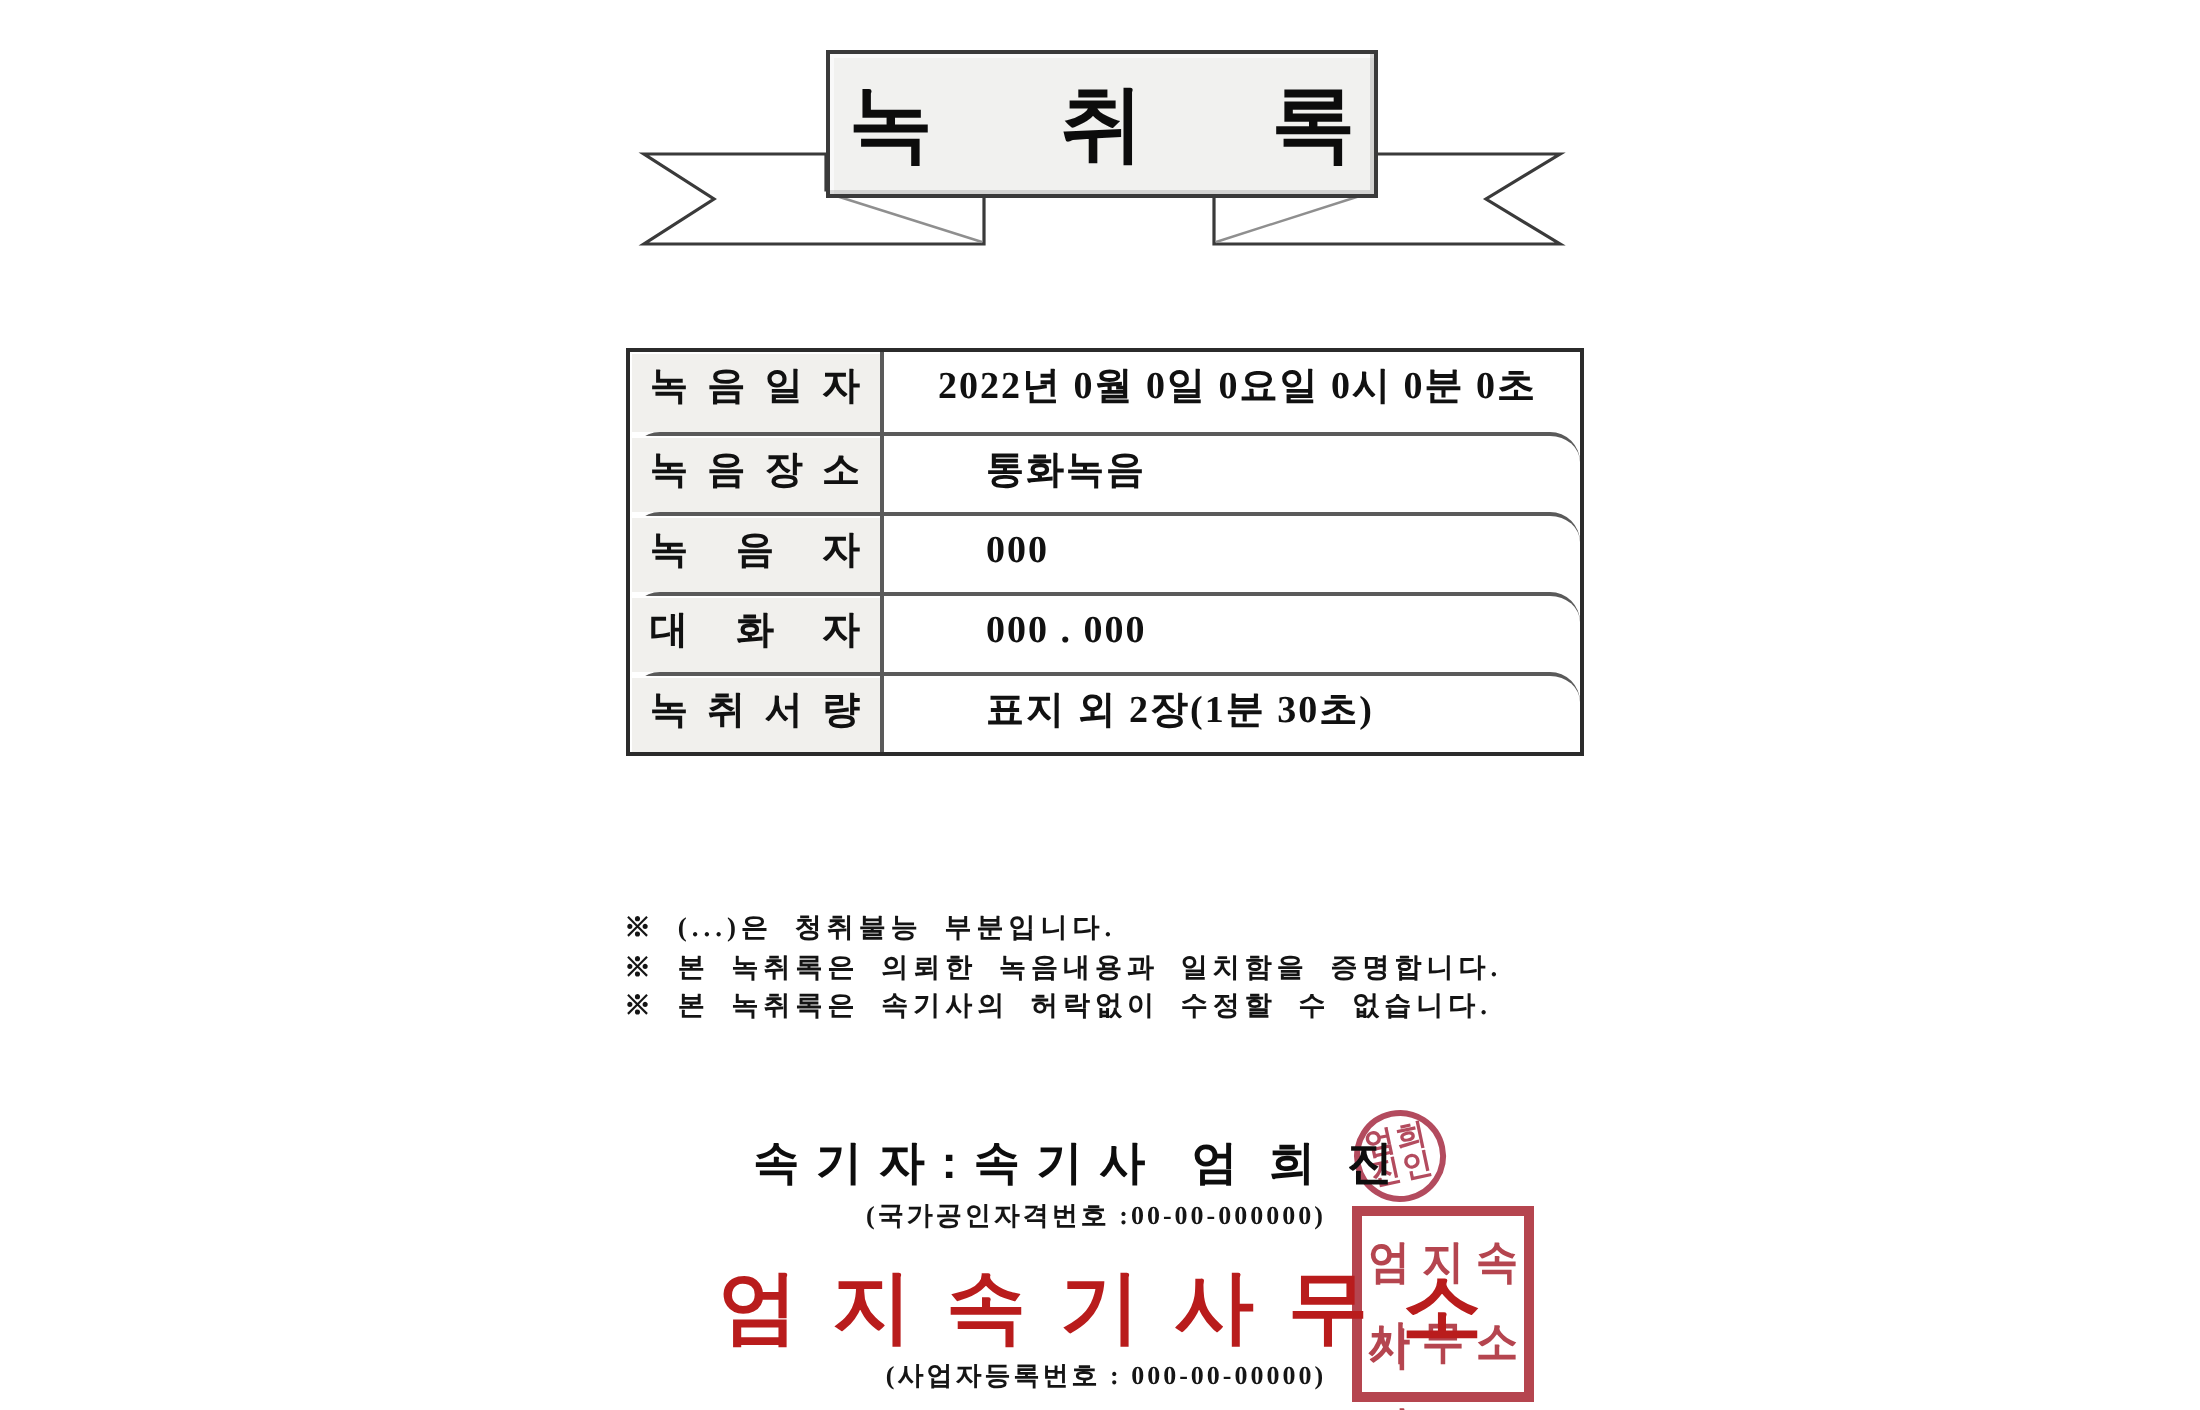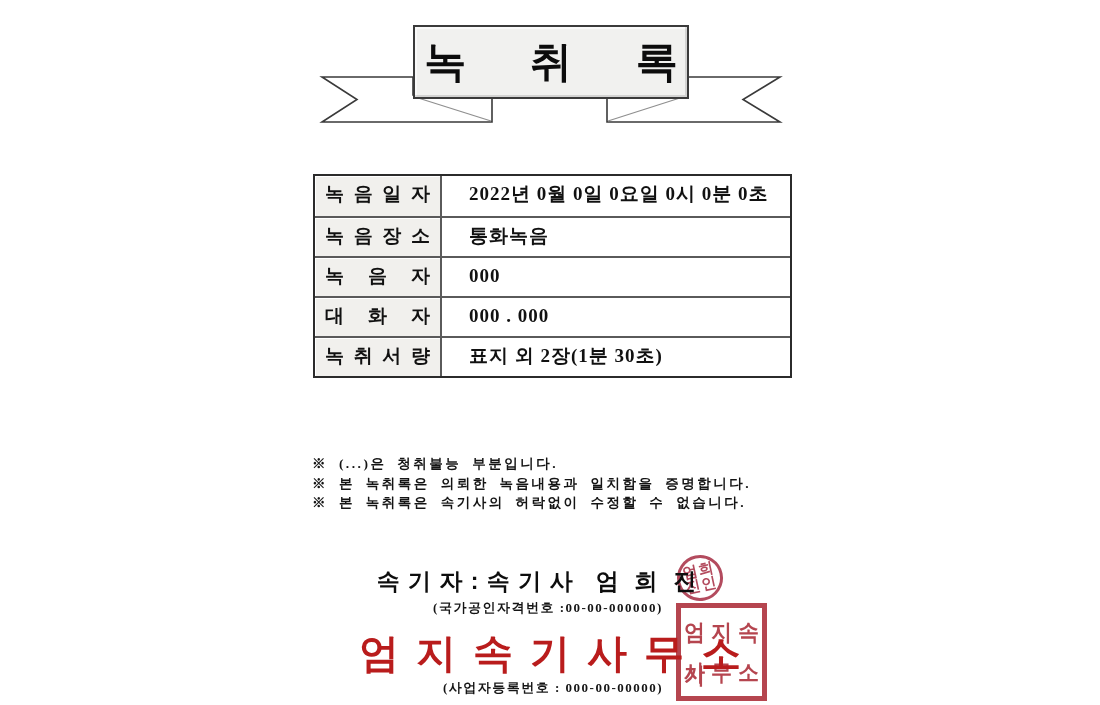"녹 음 일 자" .info-row { border-radius: none -> 15px }
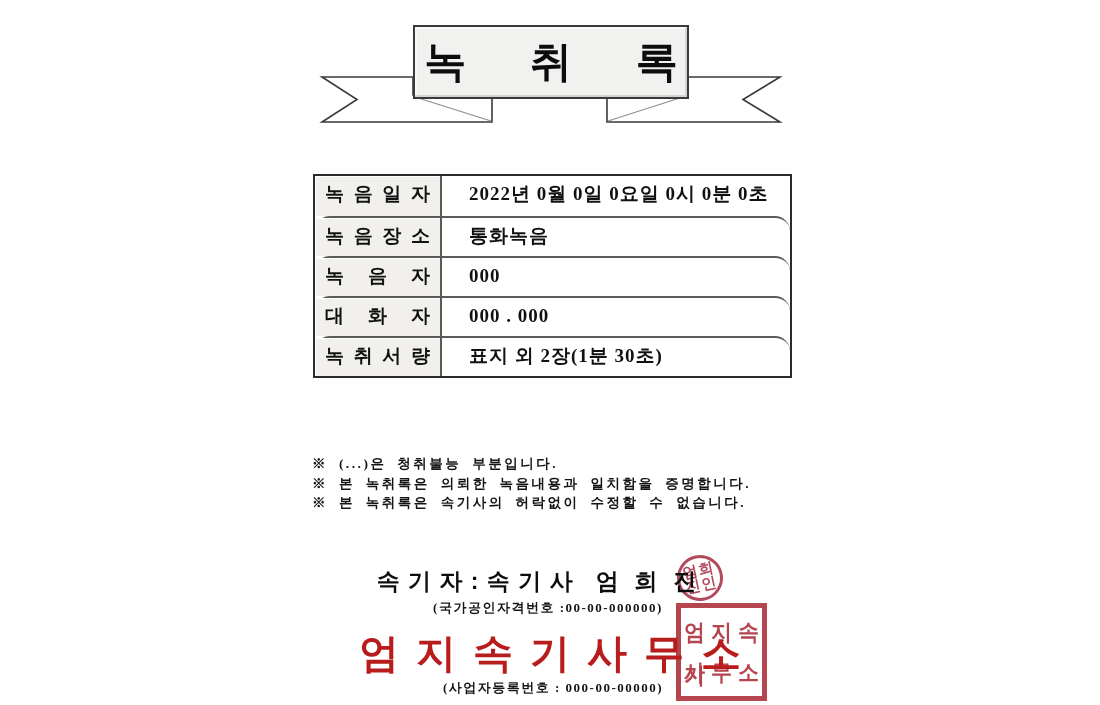"녹 음 장 소" .info-row + .info-row { gap: none -> 24px }
